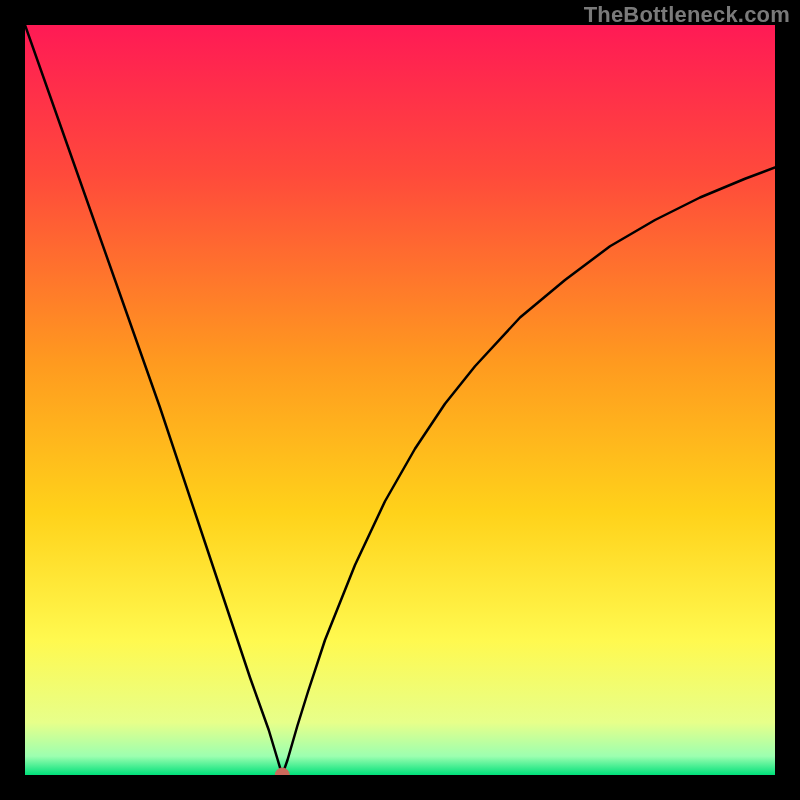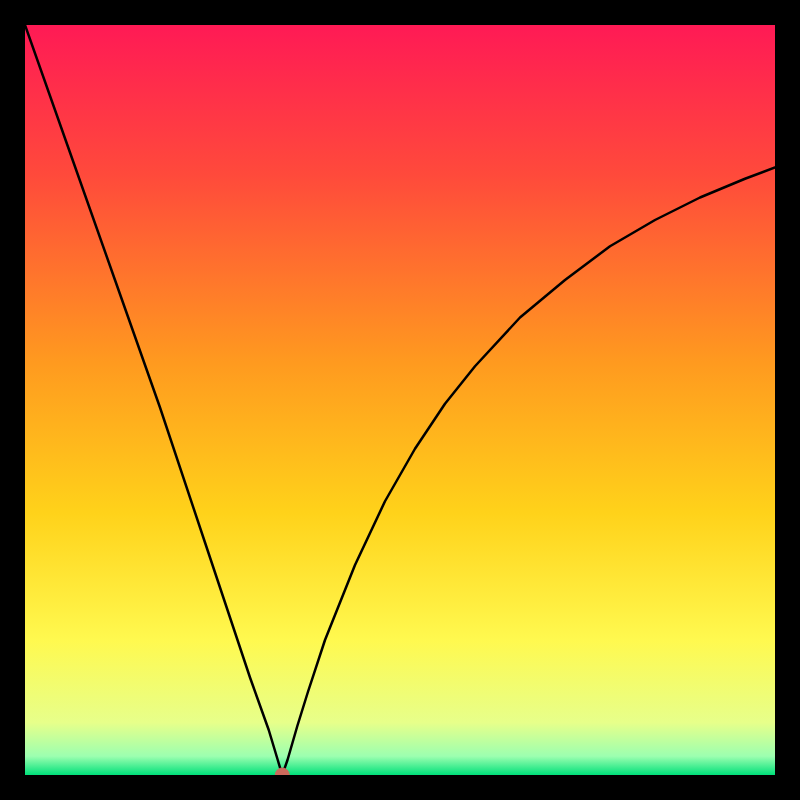"TheBottleneck.com" div.attribution { html: none -> <div>TheBottleneck.com</div> }
